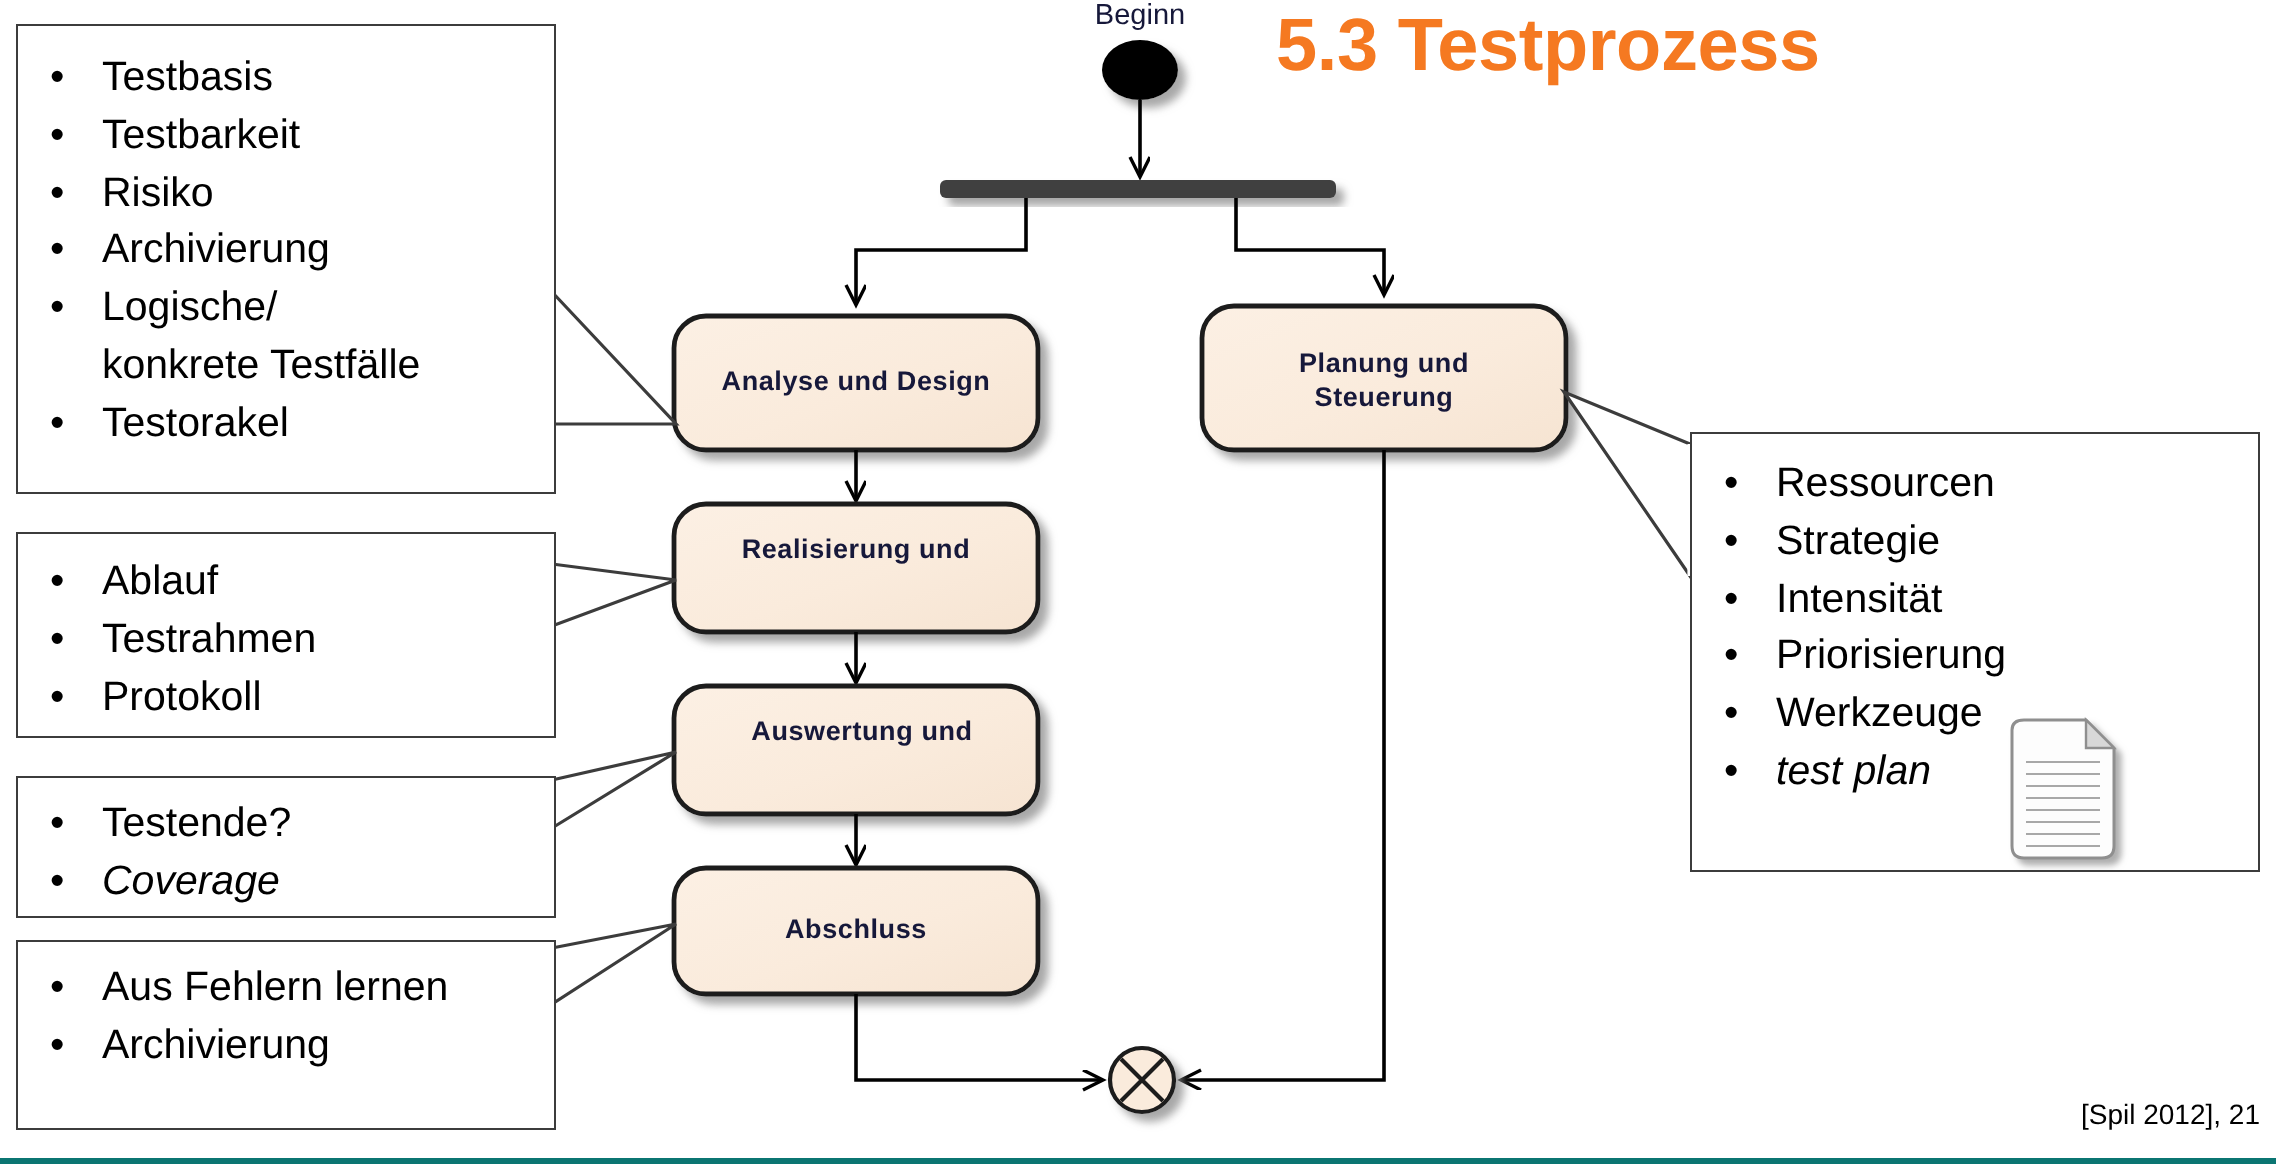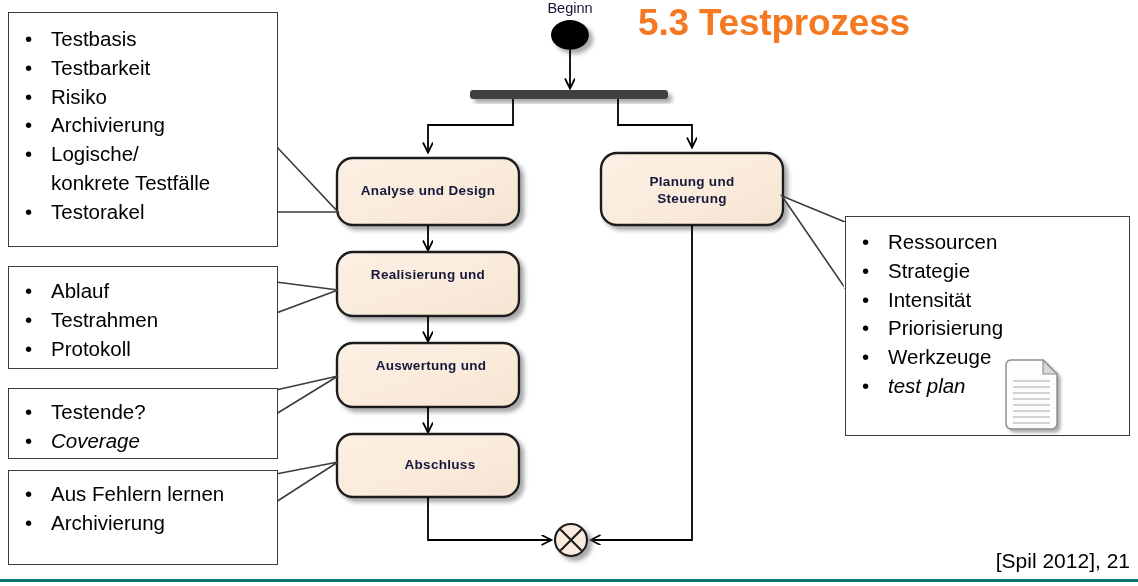"Abschluss" div.act-label { padding-left: 12px -> none }
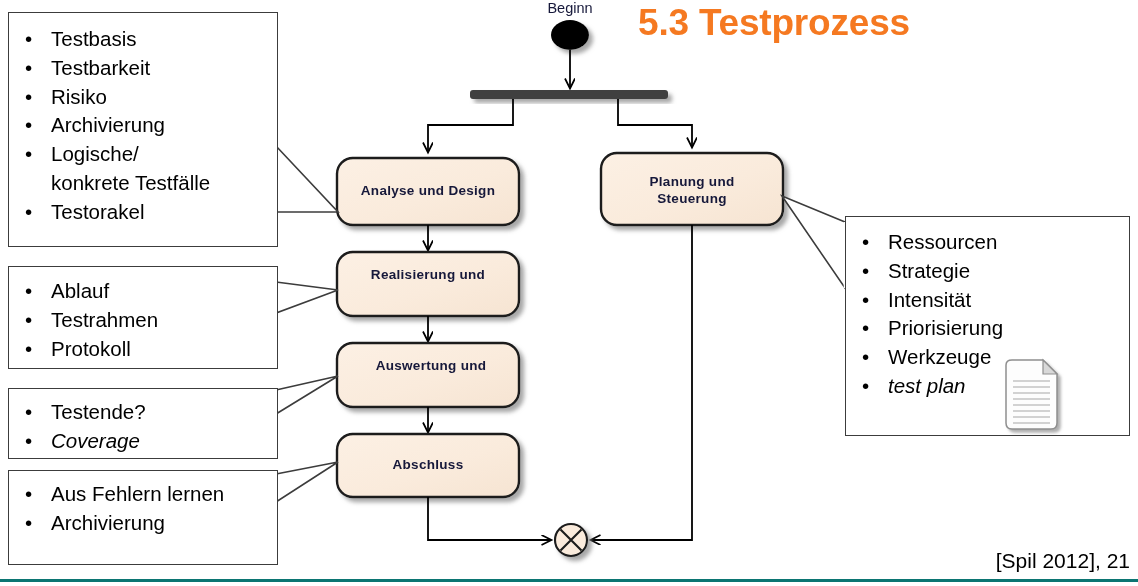"[Spil 2012], 21" #footer-ref { font-size: 21px -> 14px }
